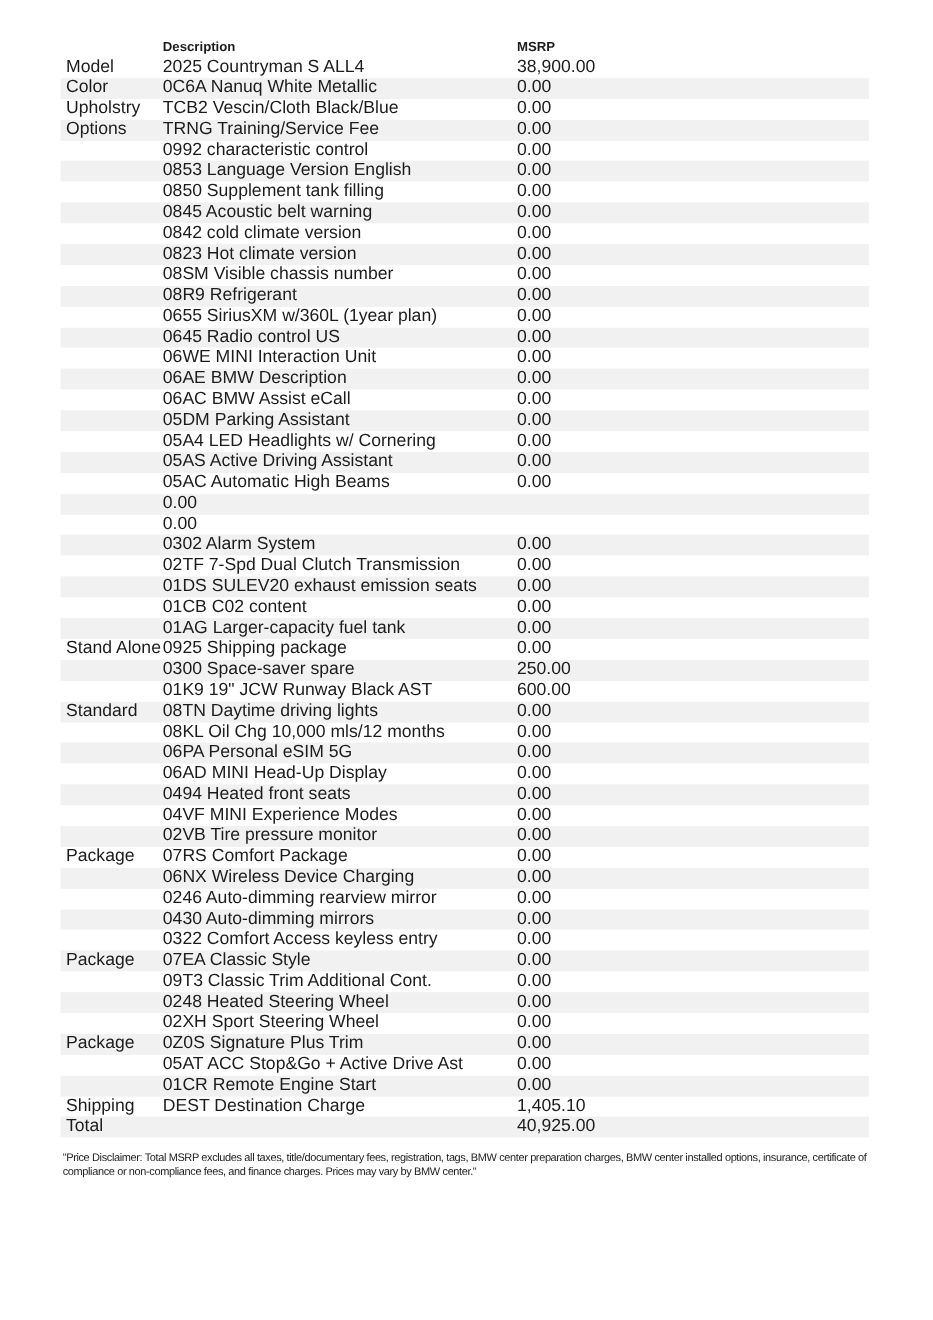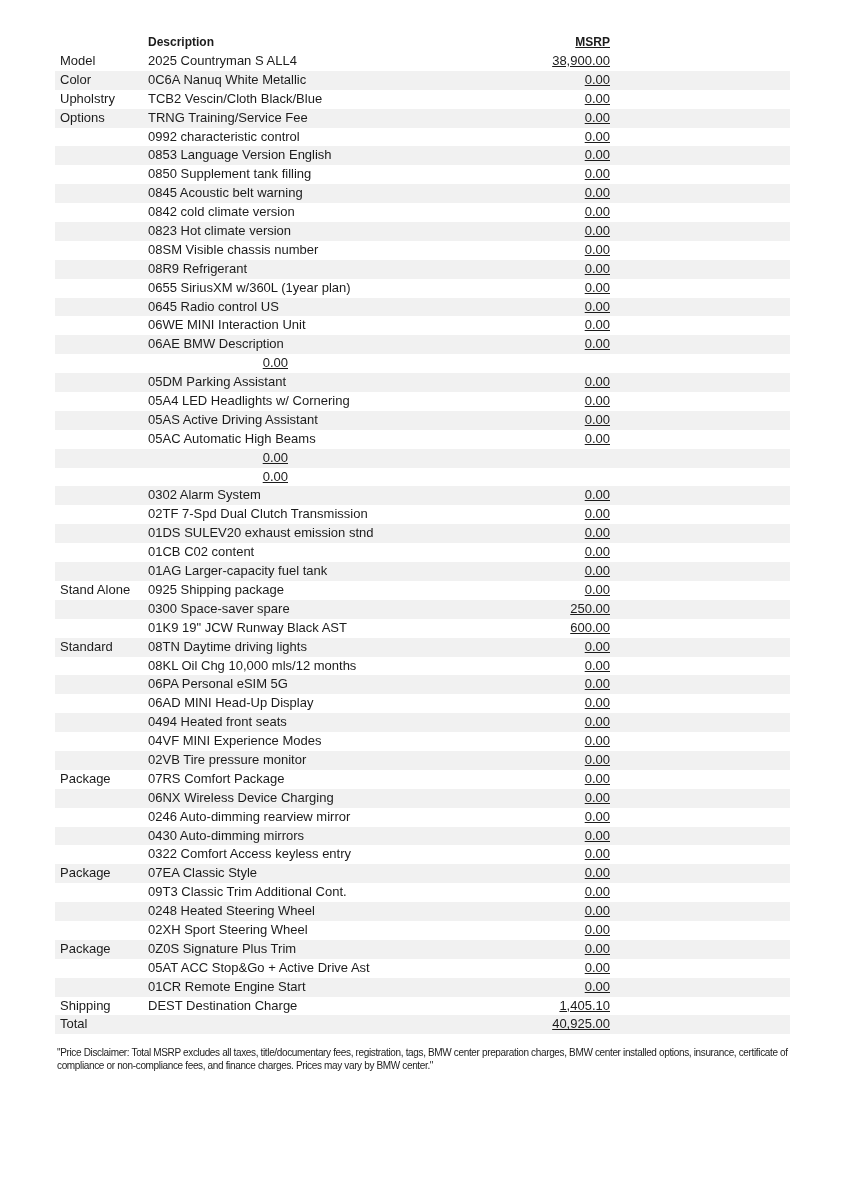"MSRP" .cell-msrp { text-align: right -> left; text-decoration: underline -> none }
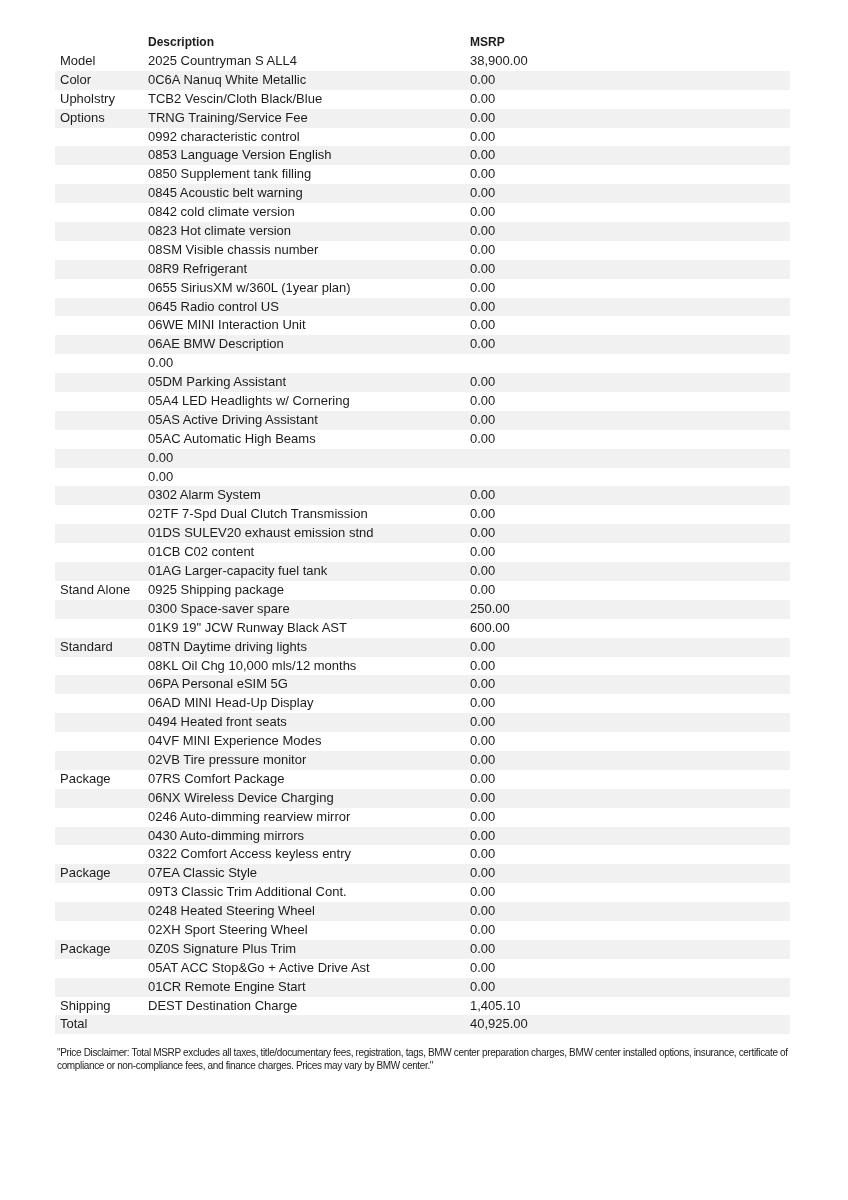"Model" .row { font-size: 13px -> 16px }
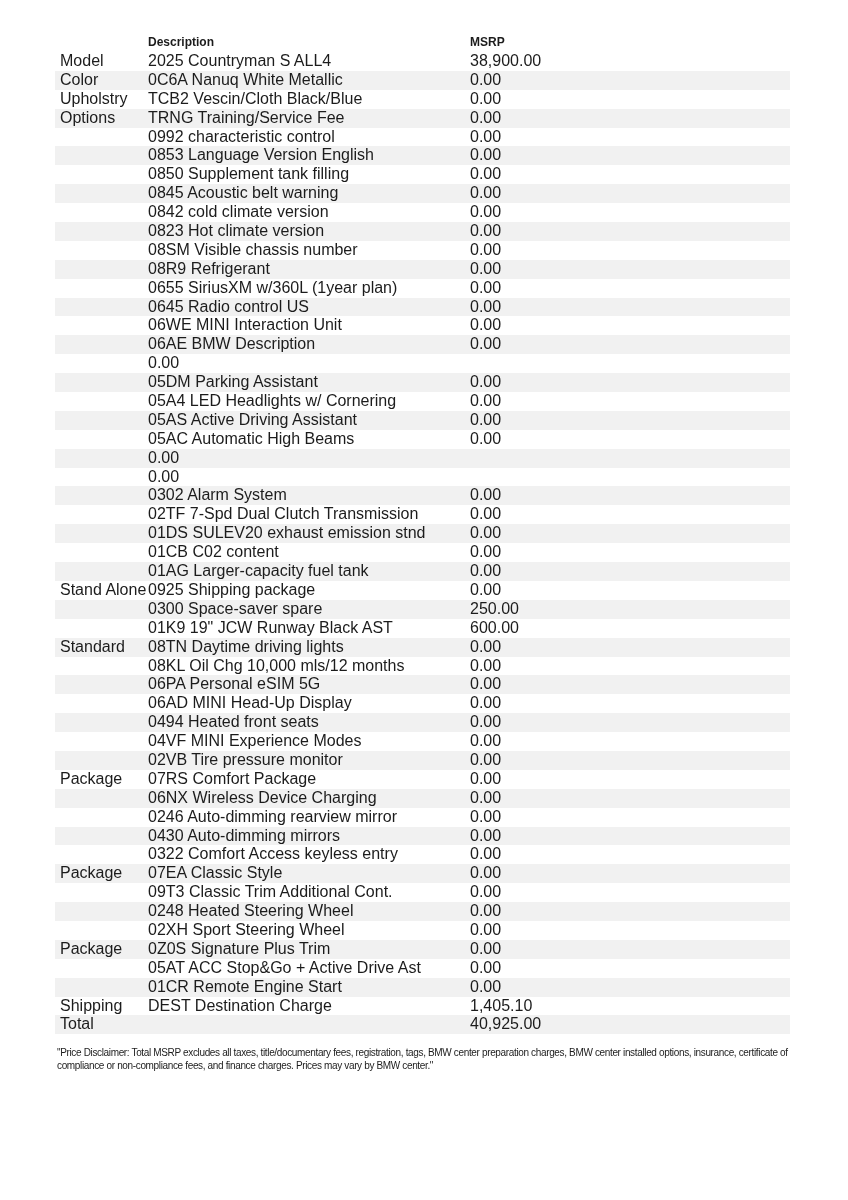"06AC BMW Assist eCall" div.cell-desc { html: none -> <div>06AC BMW Assist eCall</div> }
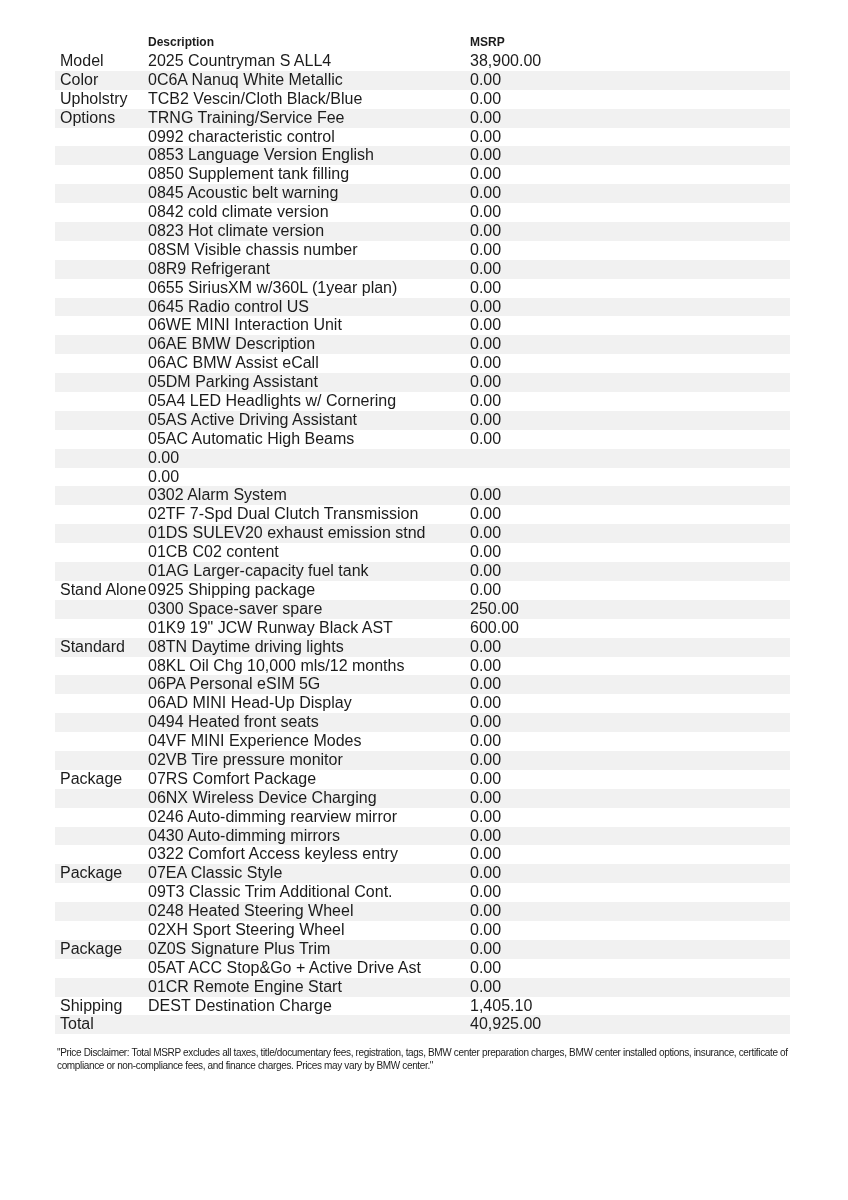"01DS SULEV20 exhaust emission stnd" div.cell-desc { text: stnd -> seats }
